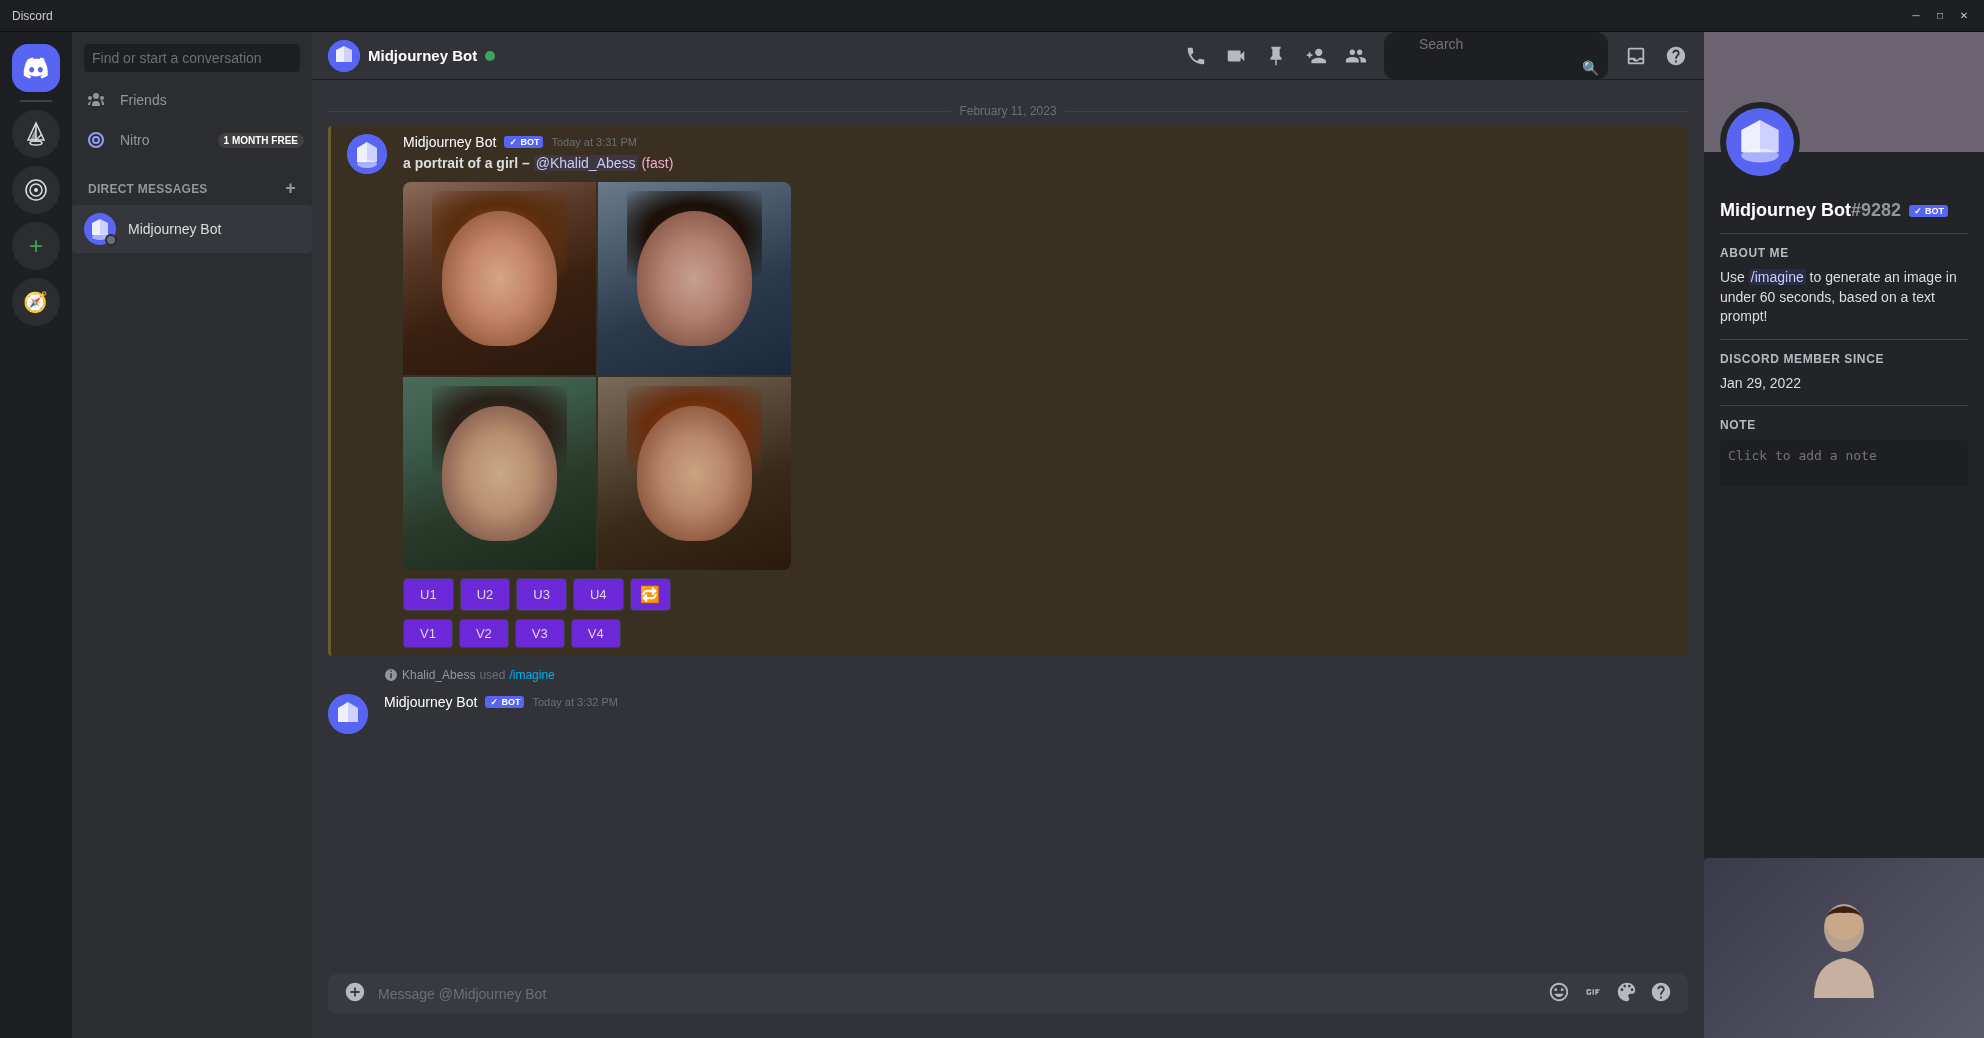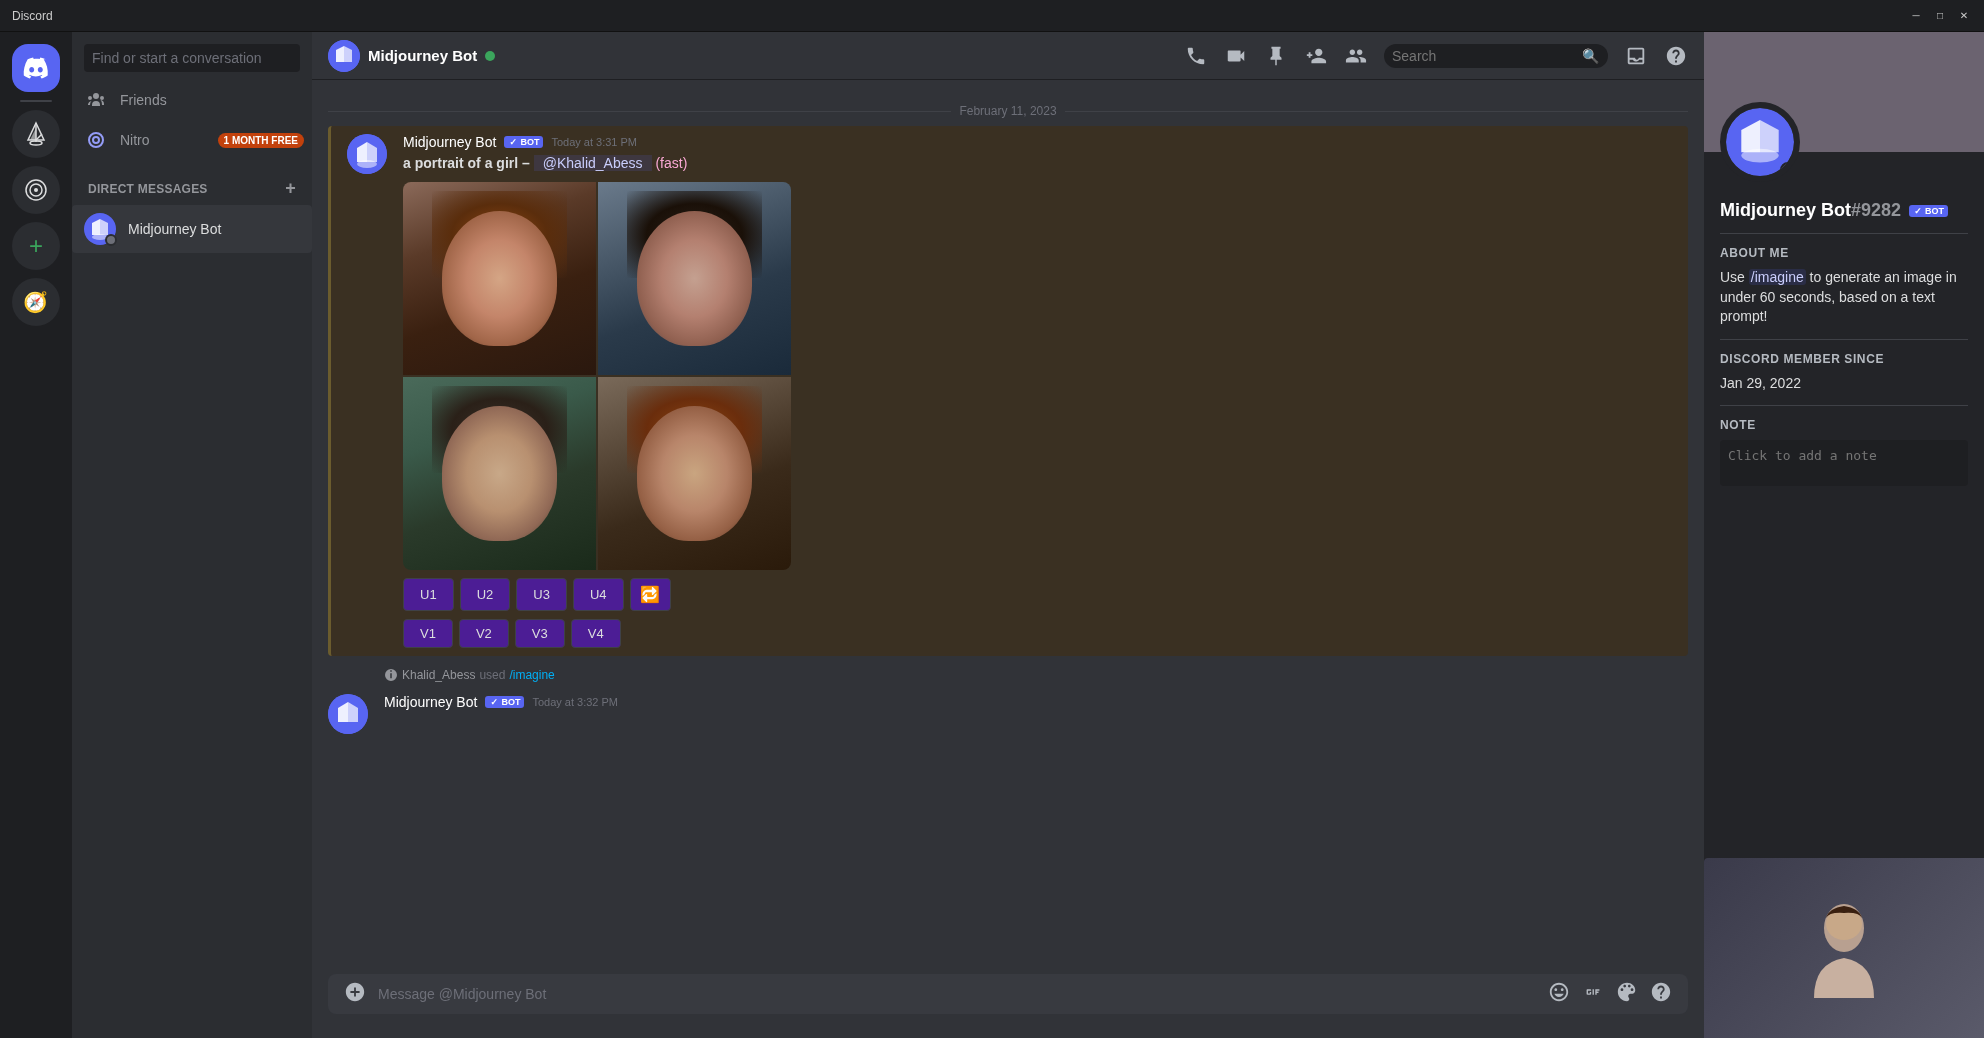"Search" .header-search { align-items: flex-start -> flex-end; flex-direction: none -> column }
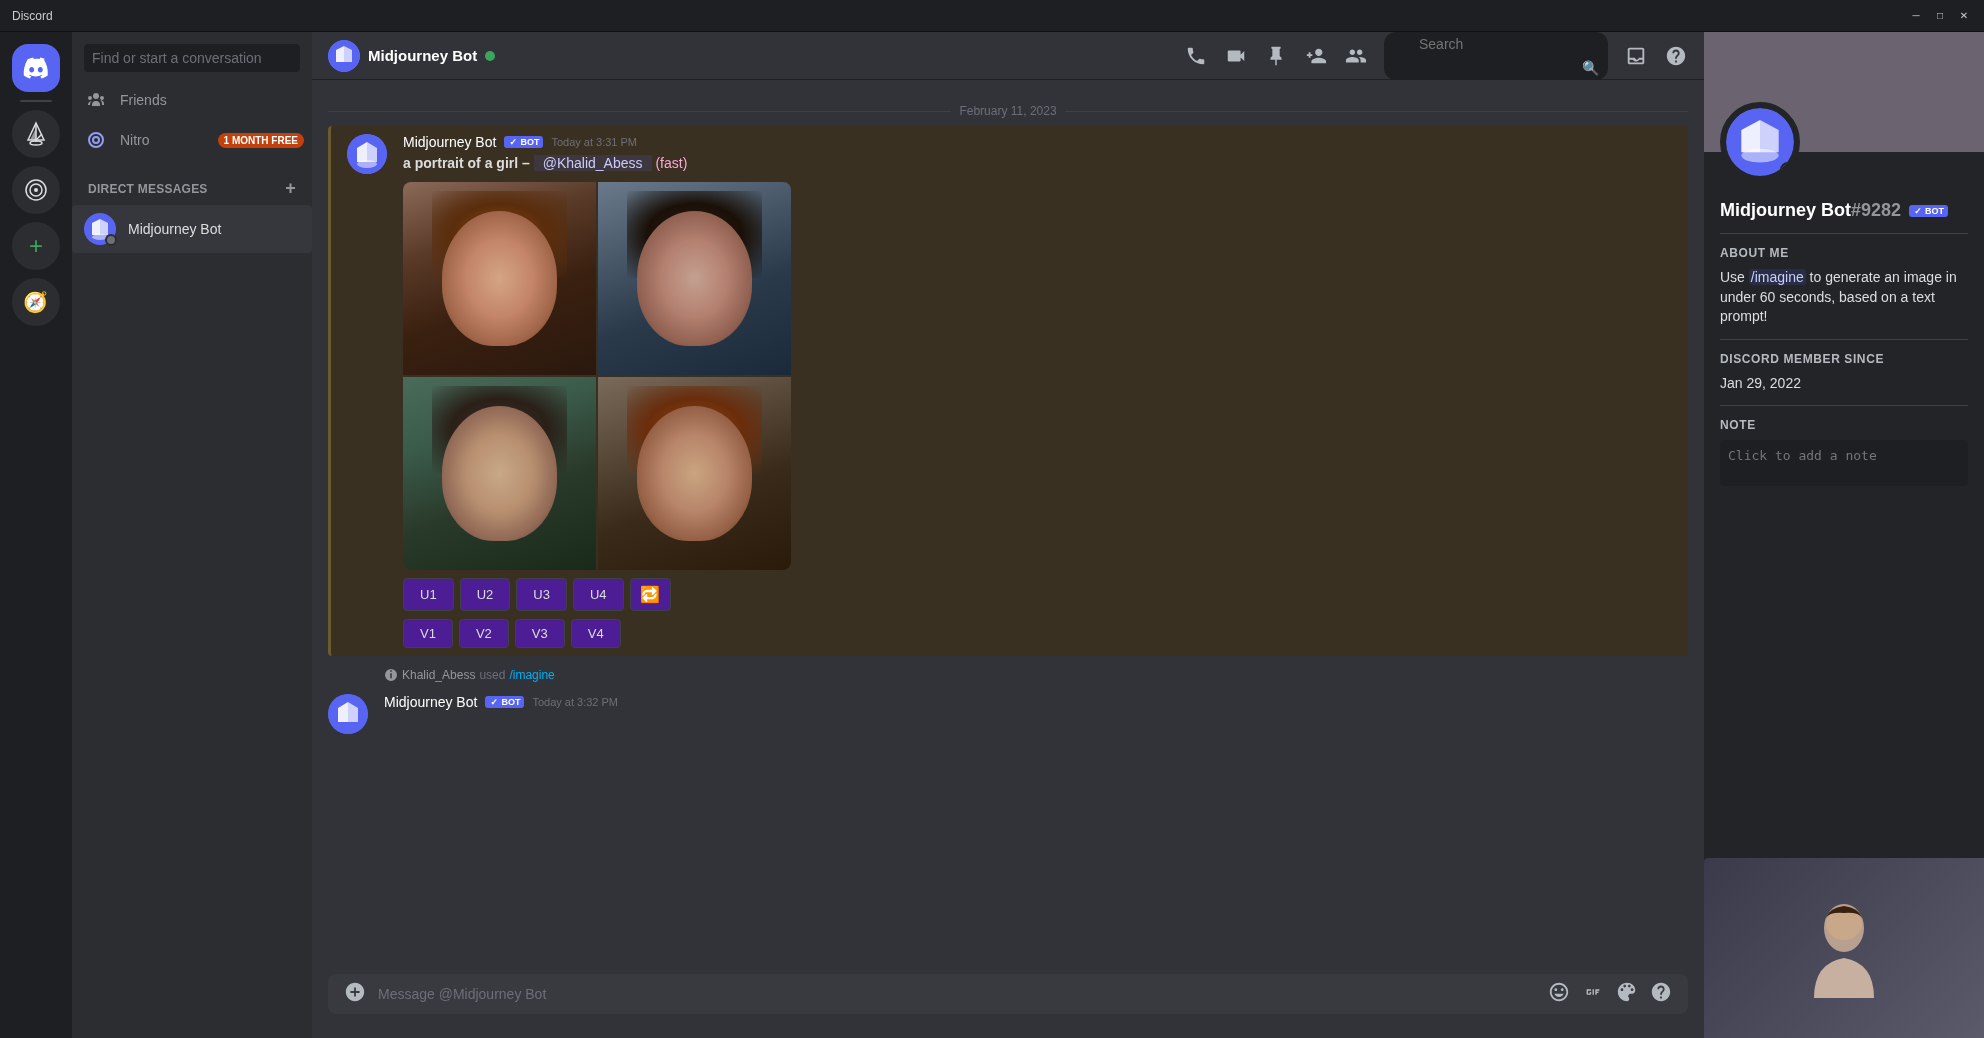"1 MONTH FREE" .nitro-badge { background: #c2410c -> #404040 }
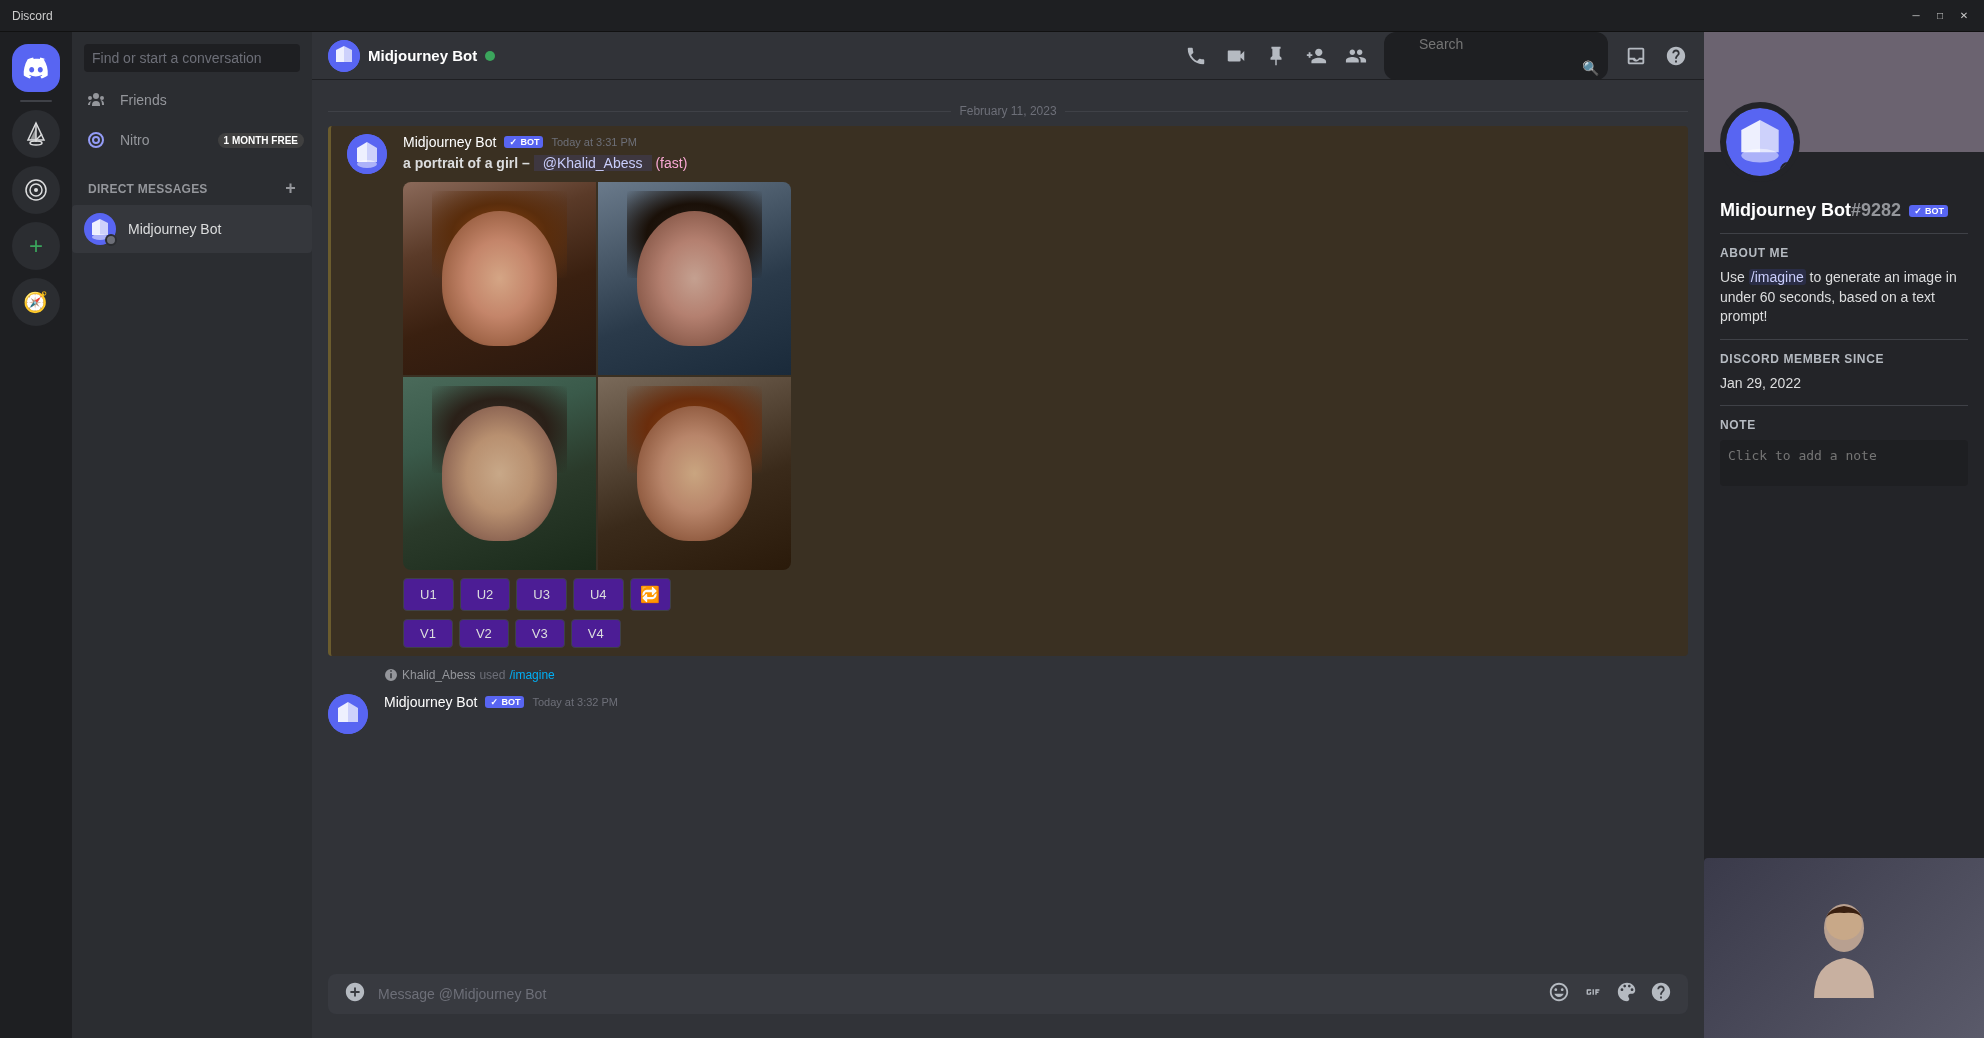"@Khalid_Abess" .message-text .mention { padding: 0 9px -> 0 2px }
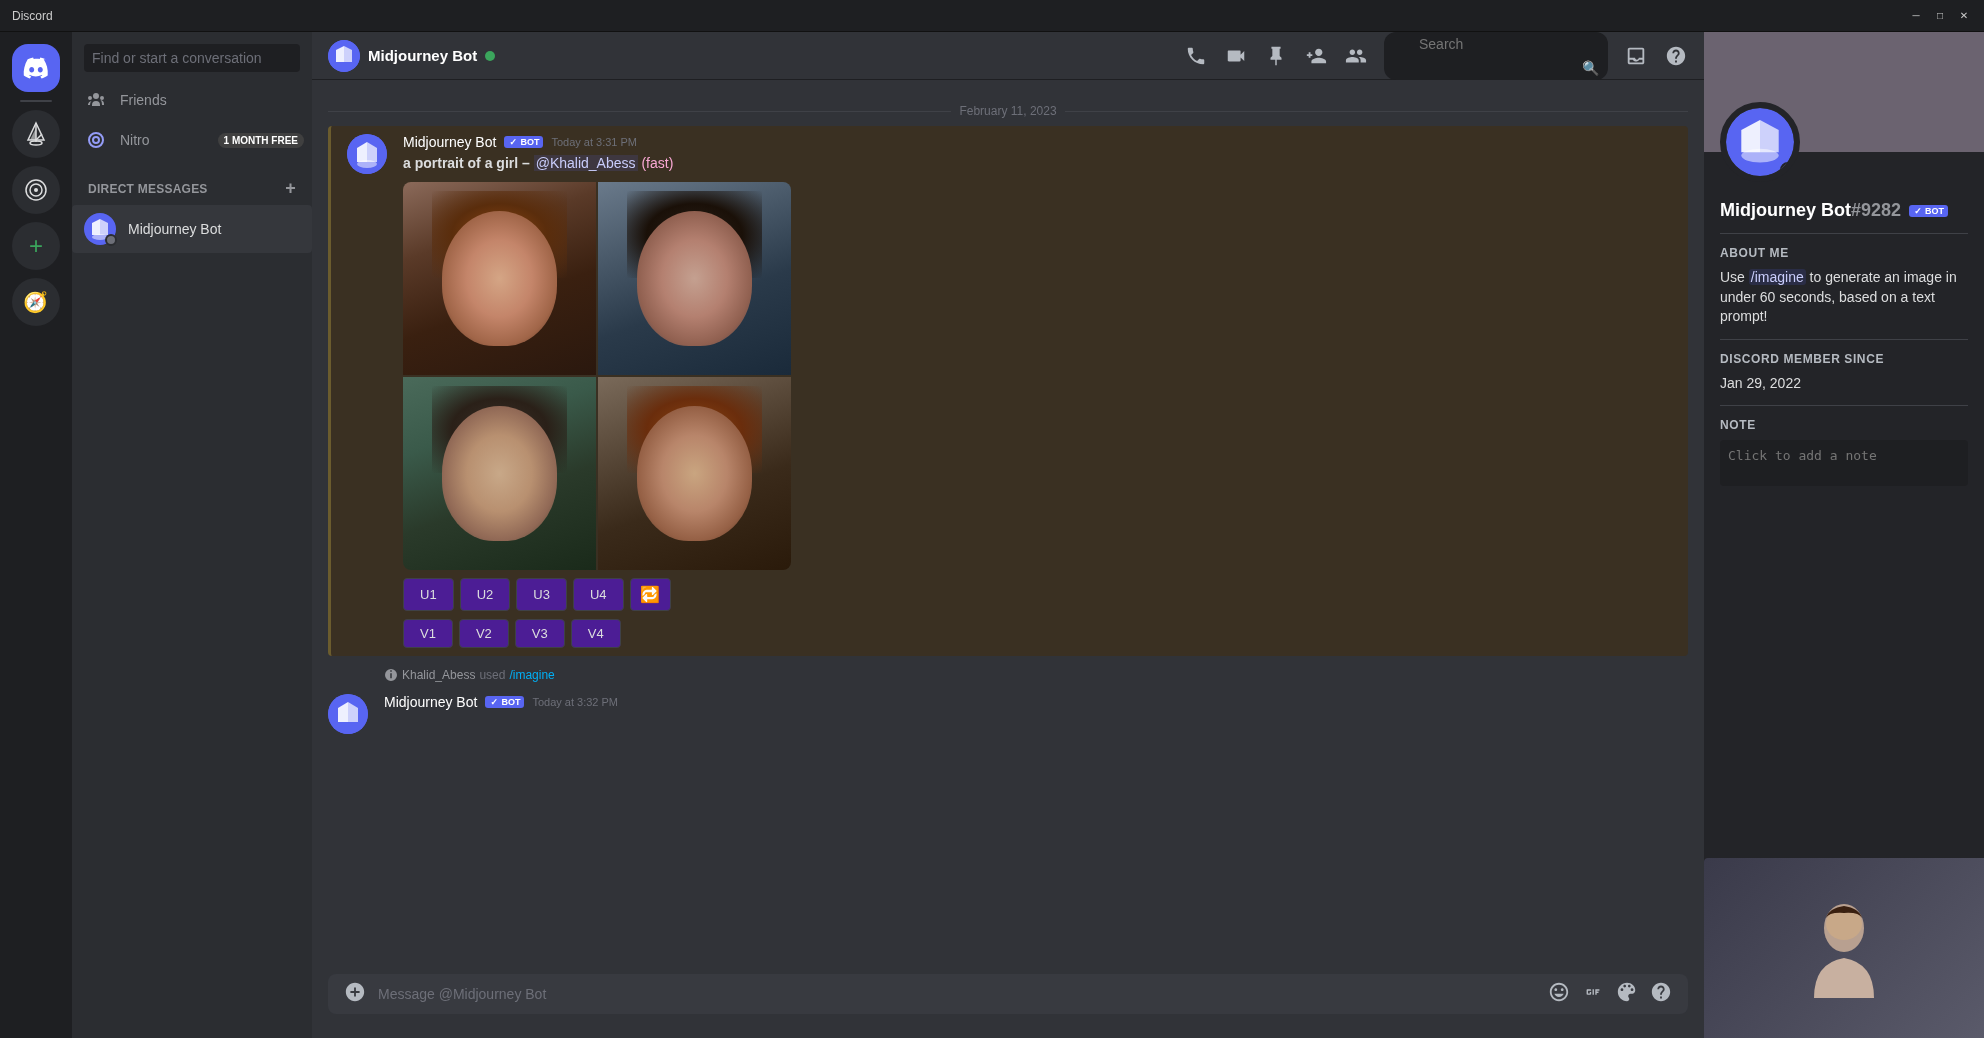"U1" .action-btn { background: #4c1d95 -> #6d28d9 }
